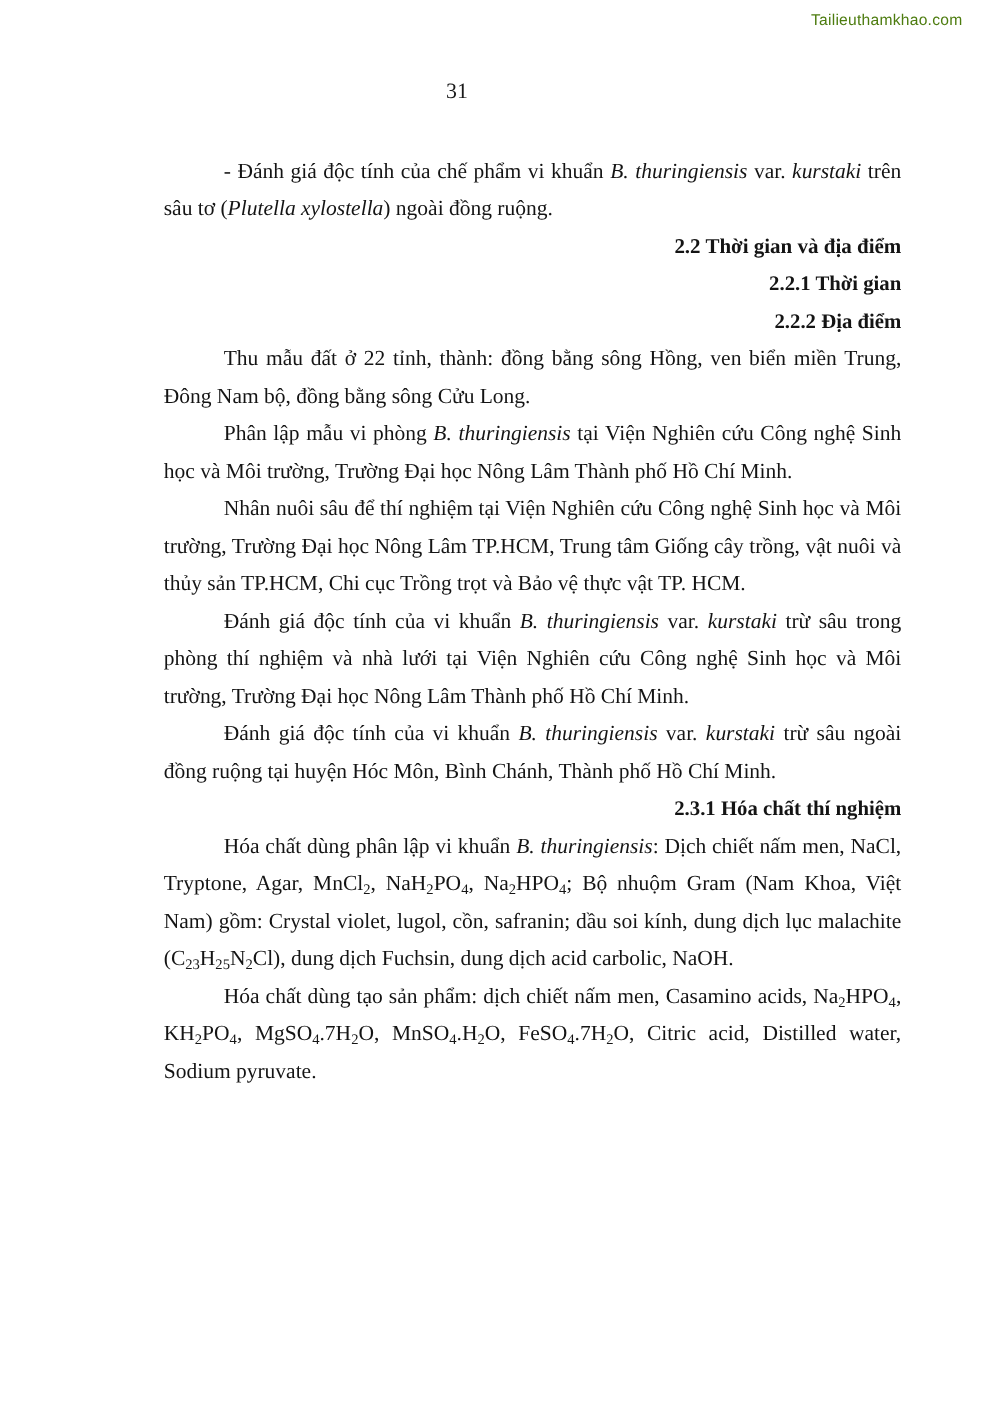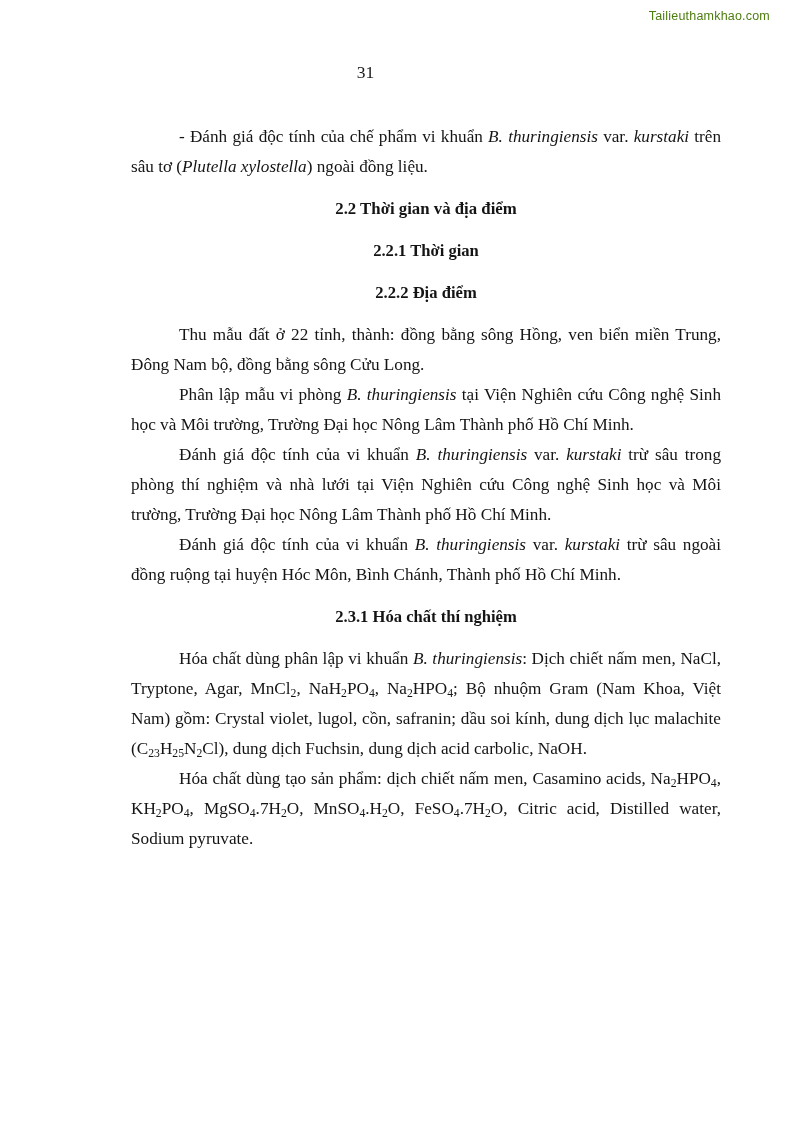") ngoài đồng liệu." span { text: liệu -> ruộng }
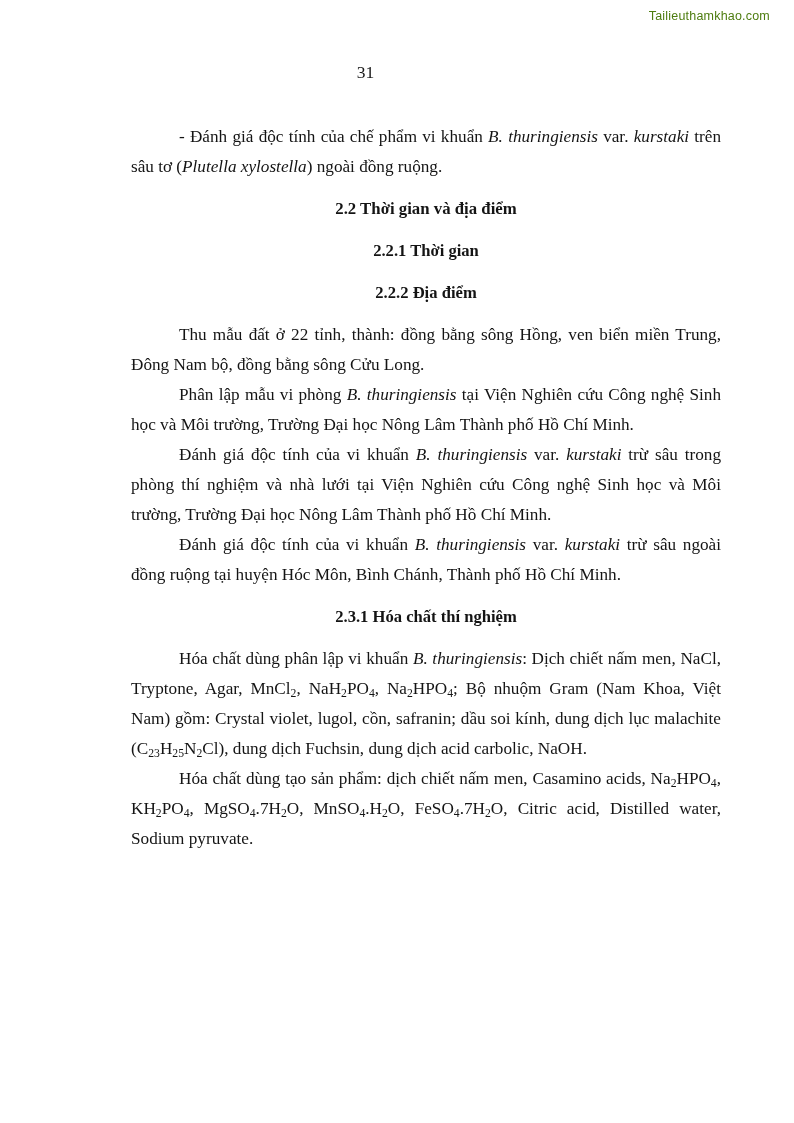"2.2 Thời gian và địa" h2.heading, h3.heading { margin: 12px -> 0; text-align: center -> right }
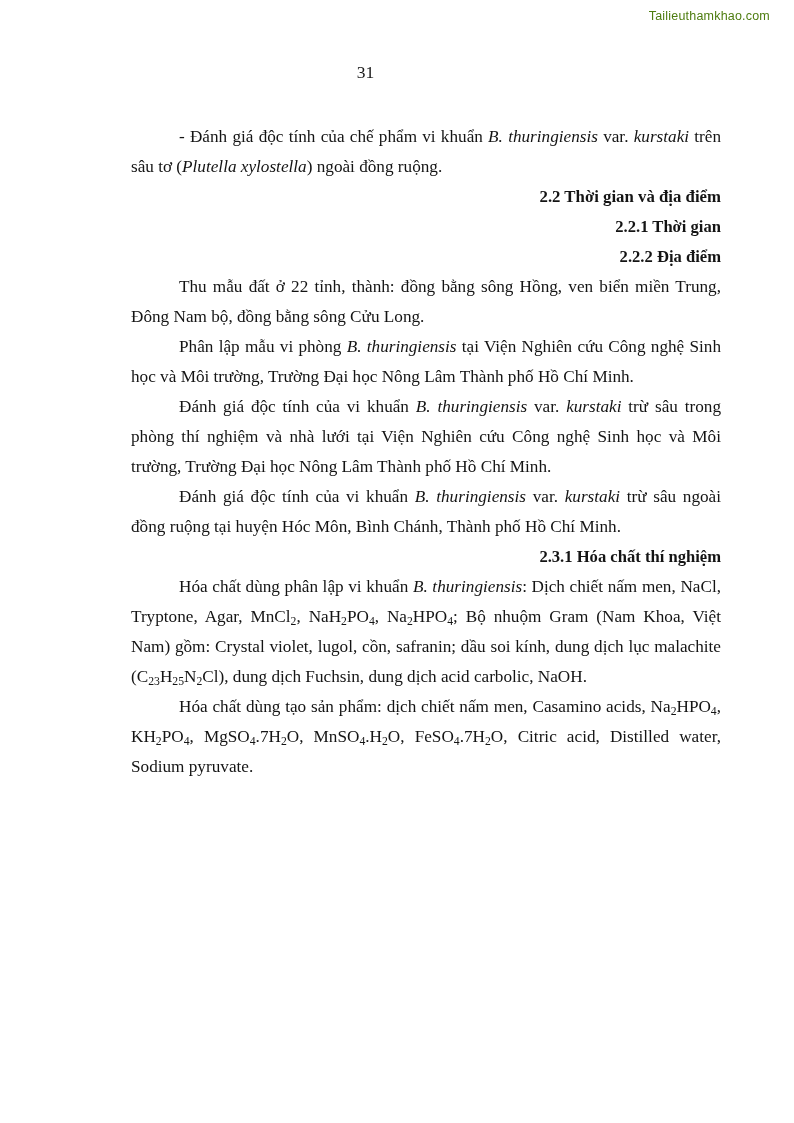"Nhân nuôi sâu để thí" p.para { html: none -> <p><span>Nhân nuôi sâu để thí nghiệm tại Viện Nghiên cứu Công nghệ Sinh học và Môi trường, Trường Đại học Nông Lâm TP.HCM, Trung tâm Giống cây trồng, vật nuôi và thủy sản TP.HCM, Chi cục Trồng trọt và Bảo vệ thực vật TP. HCM.</span></p> }
